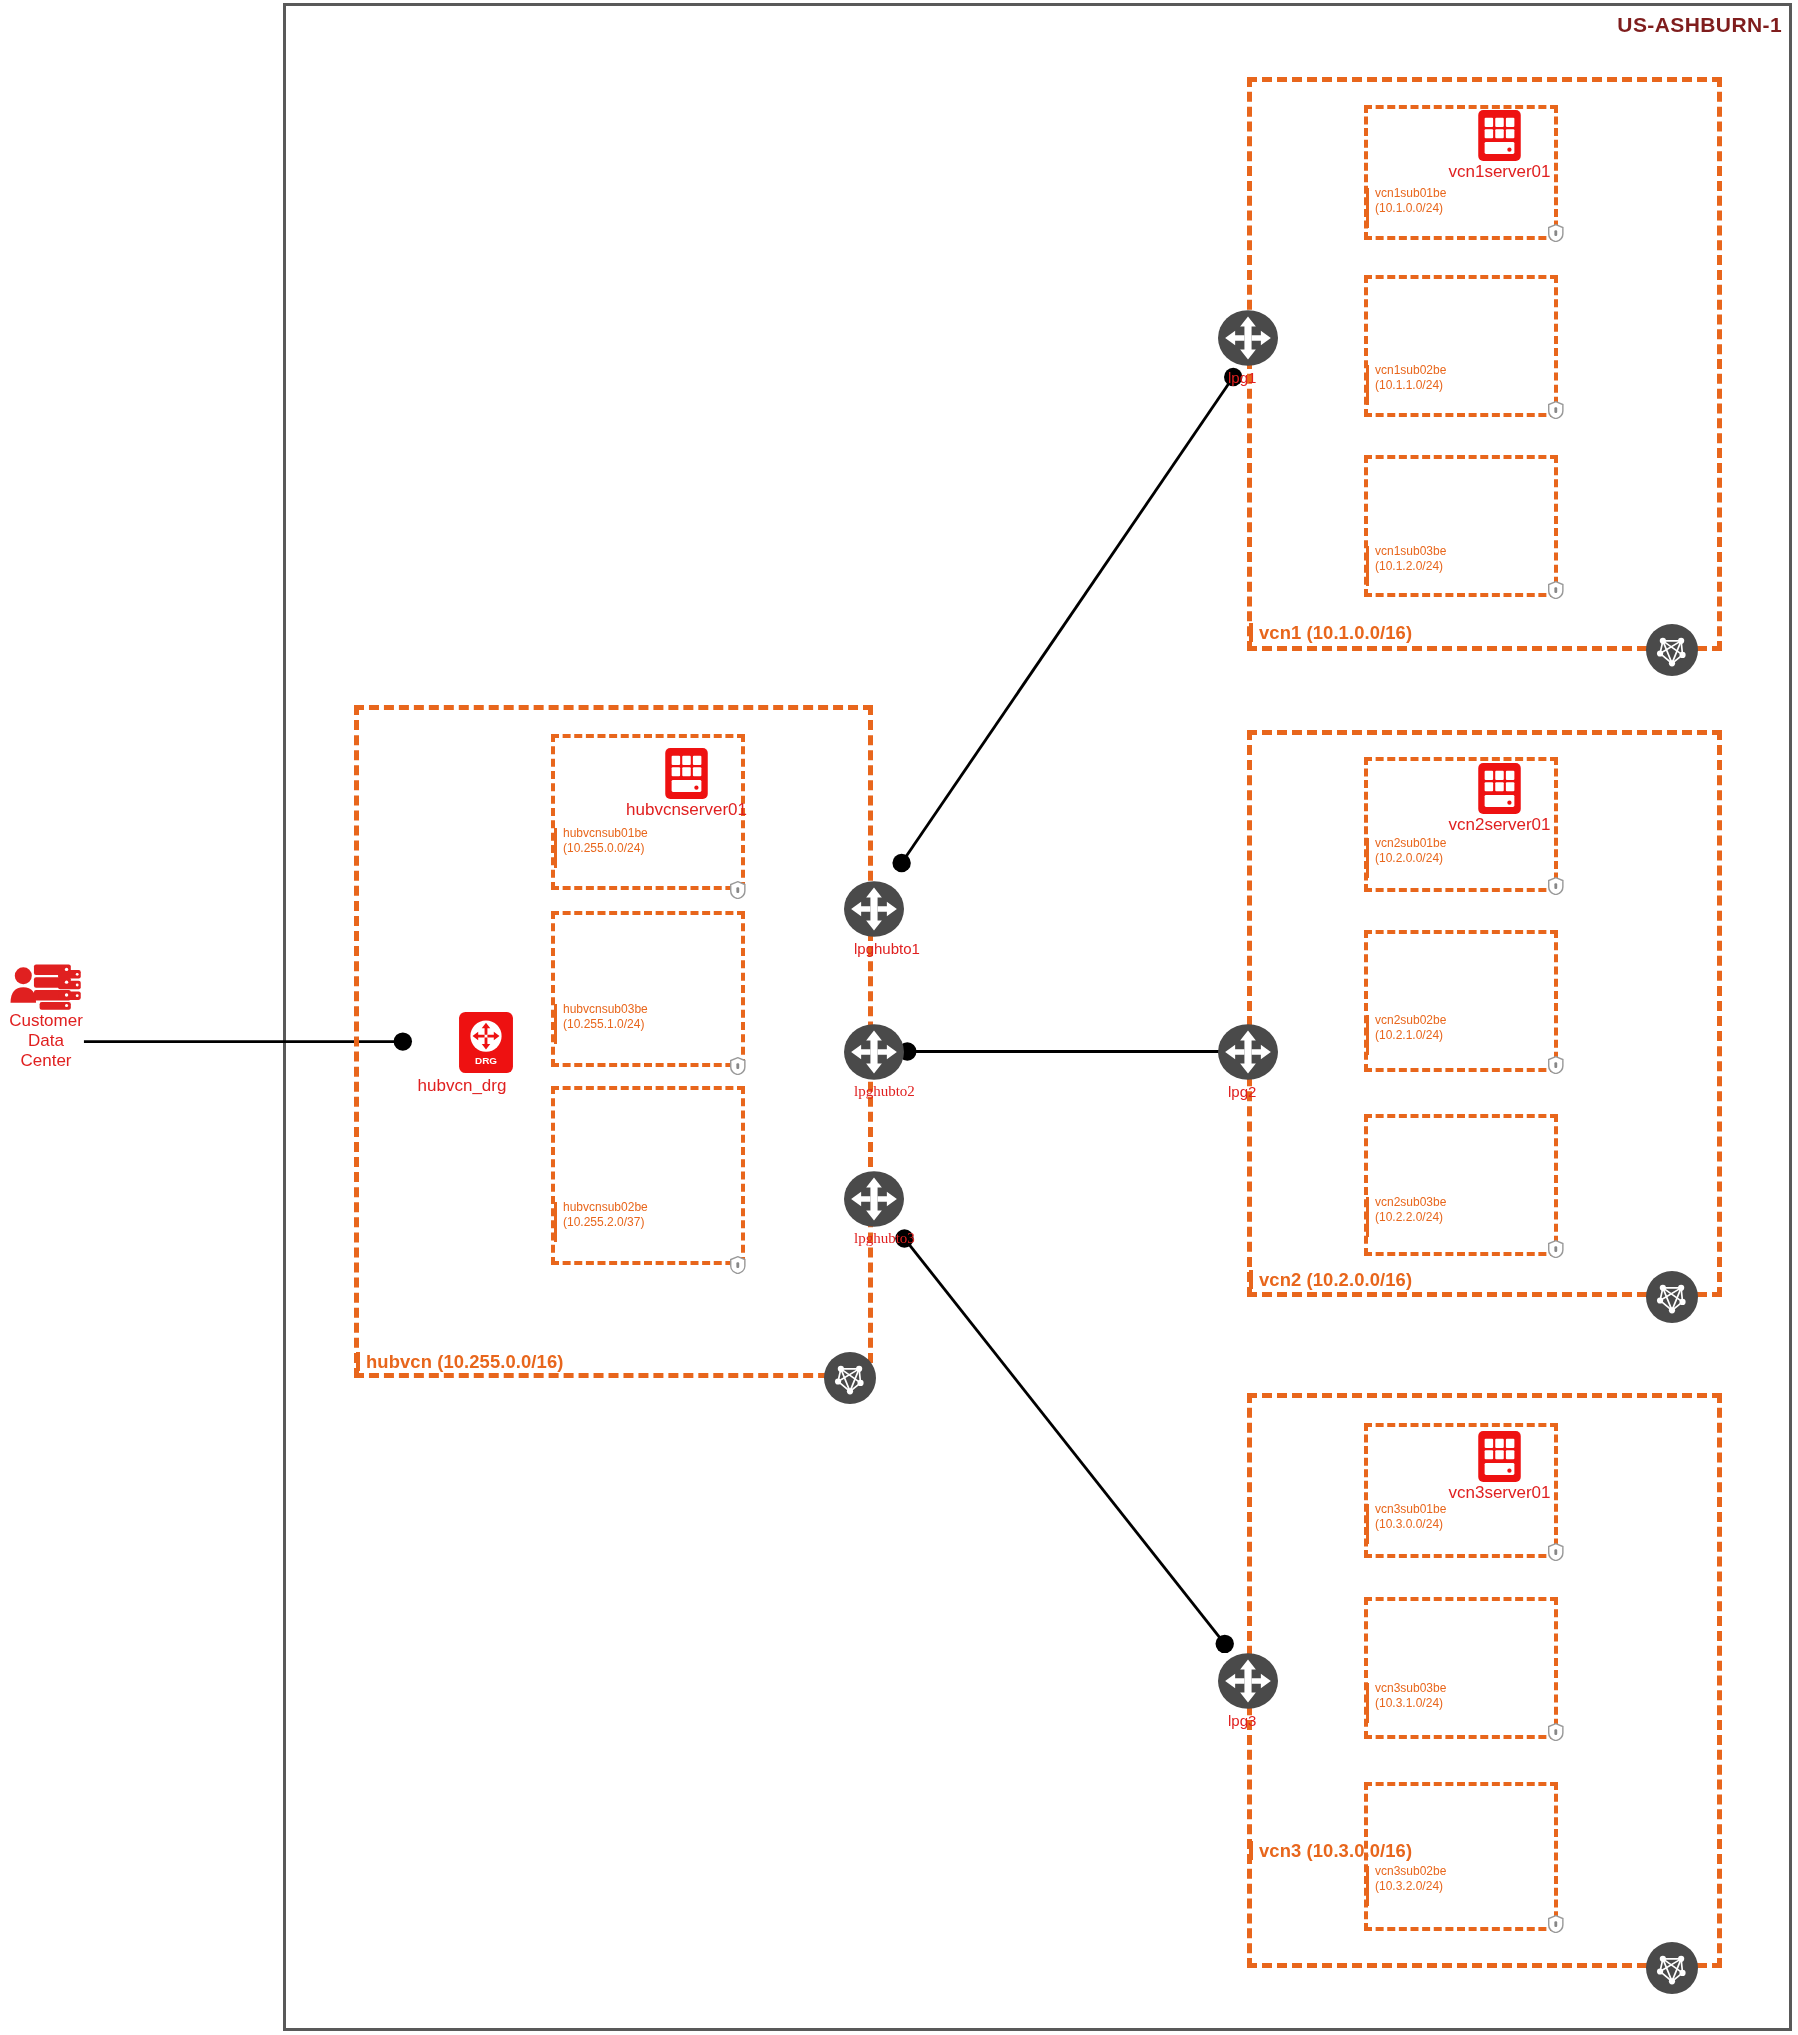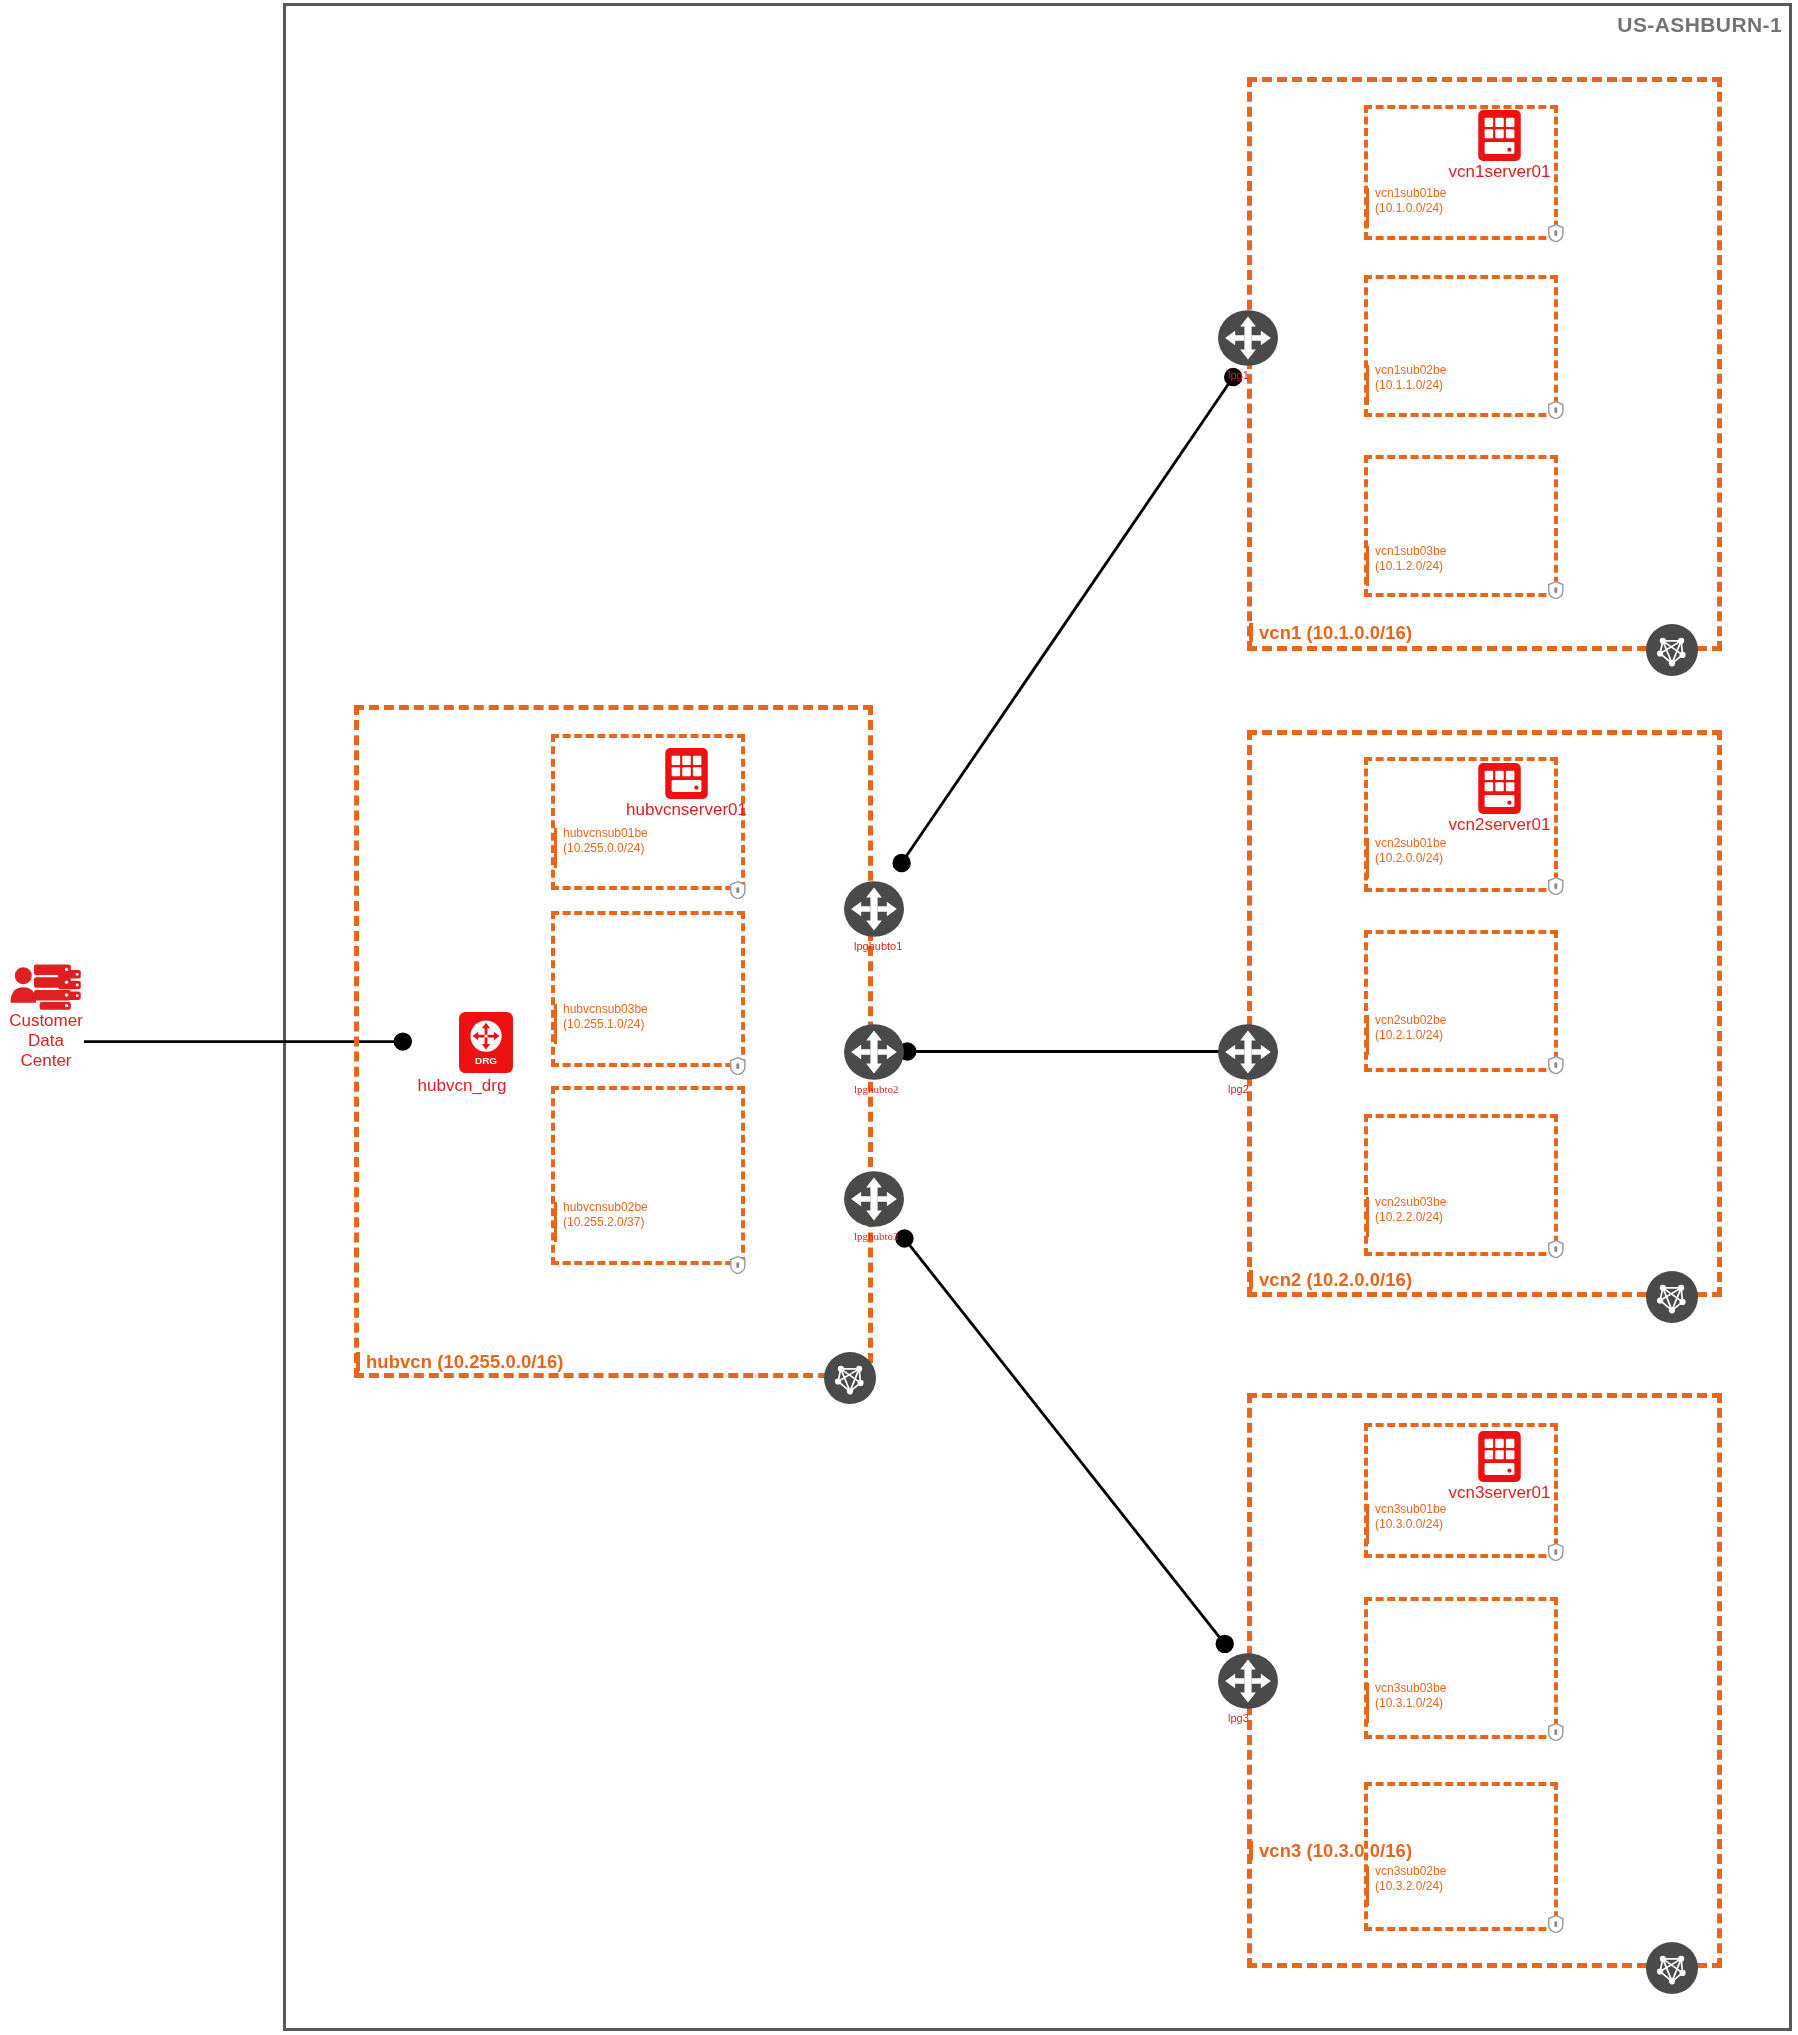"US-ASHBURN-1" .region-title { color: #737373 -> #7f1d1d }
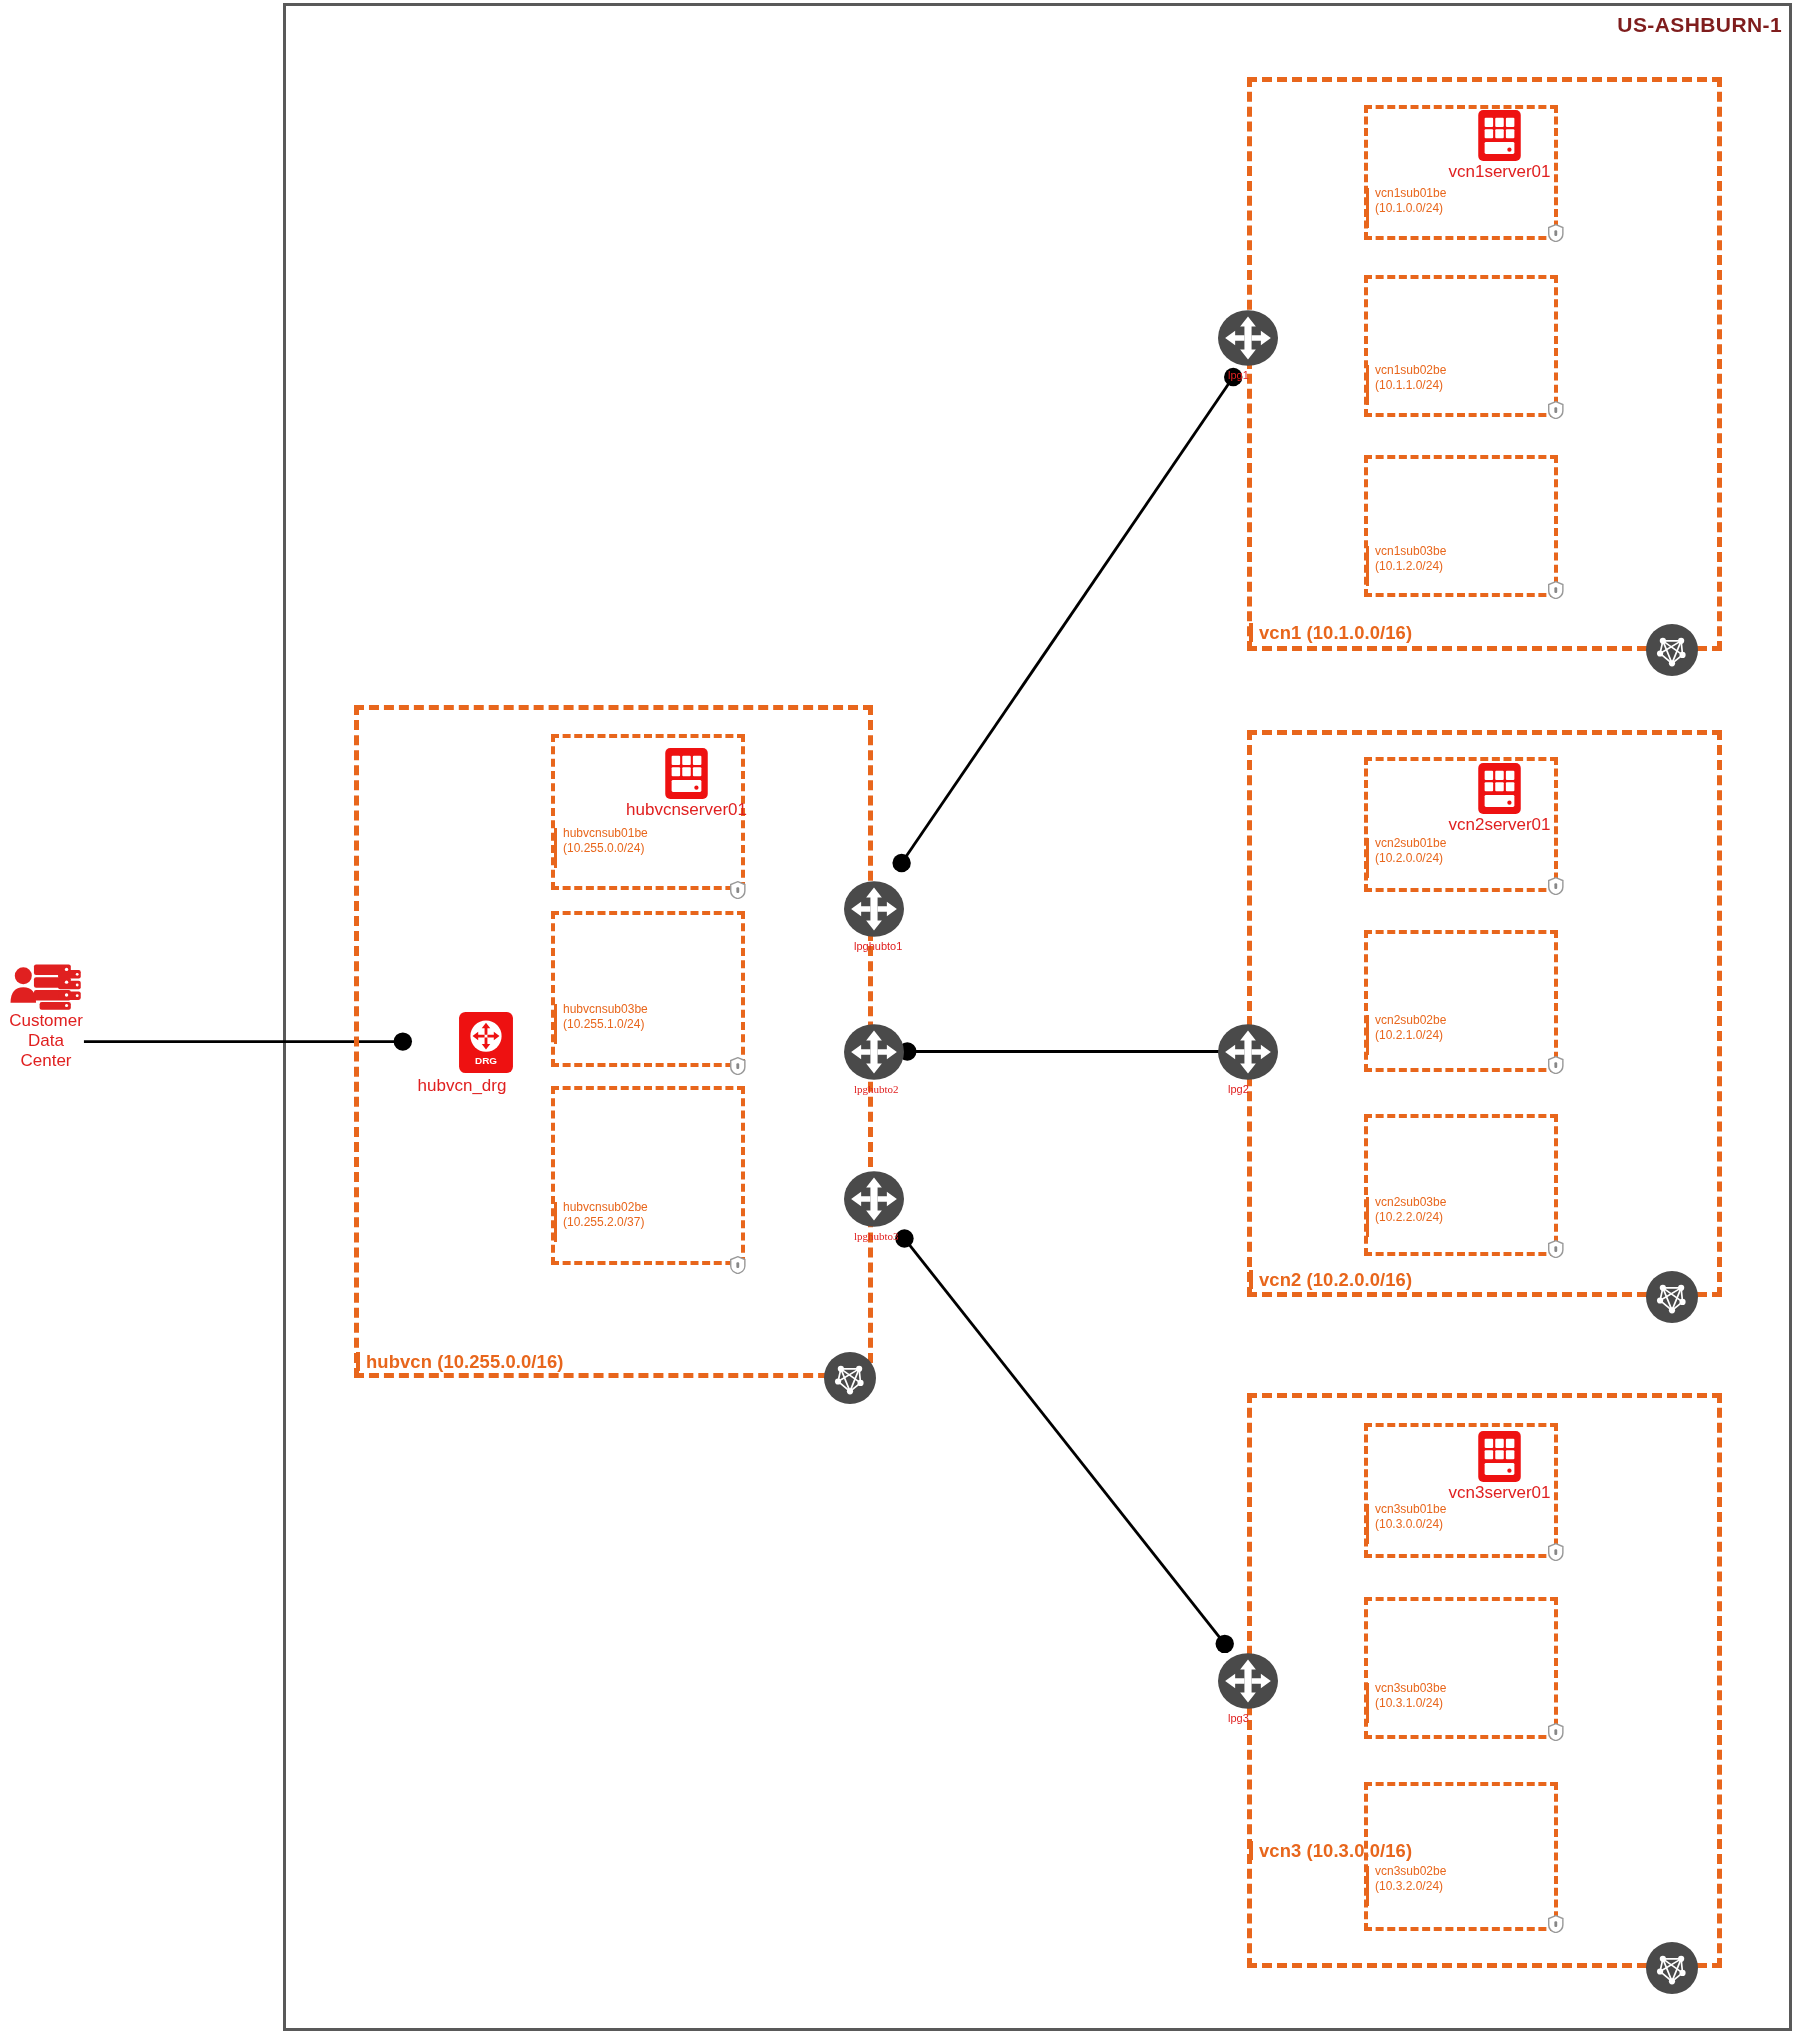"lpg1" .lpg-label { font-size: 11px -> 15px }
